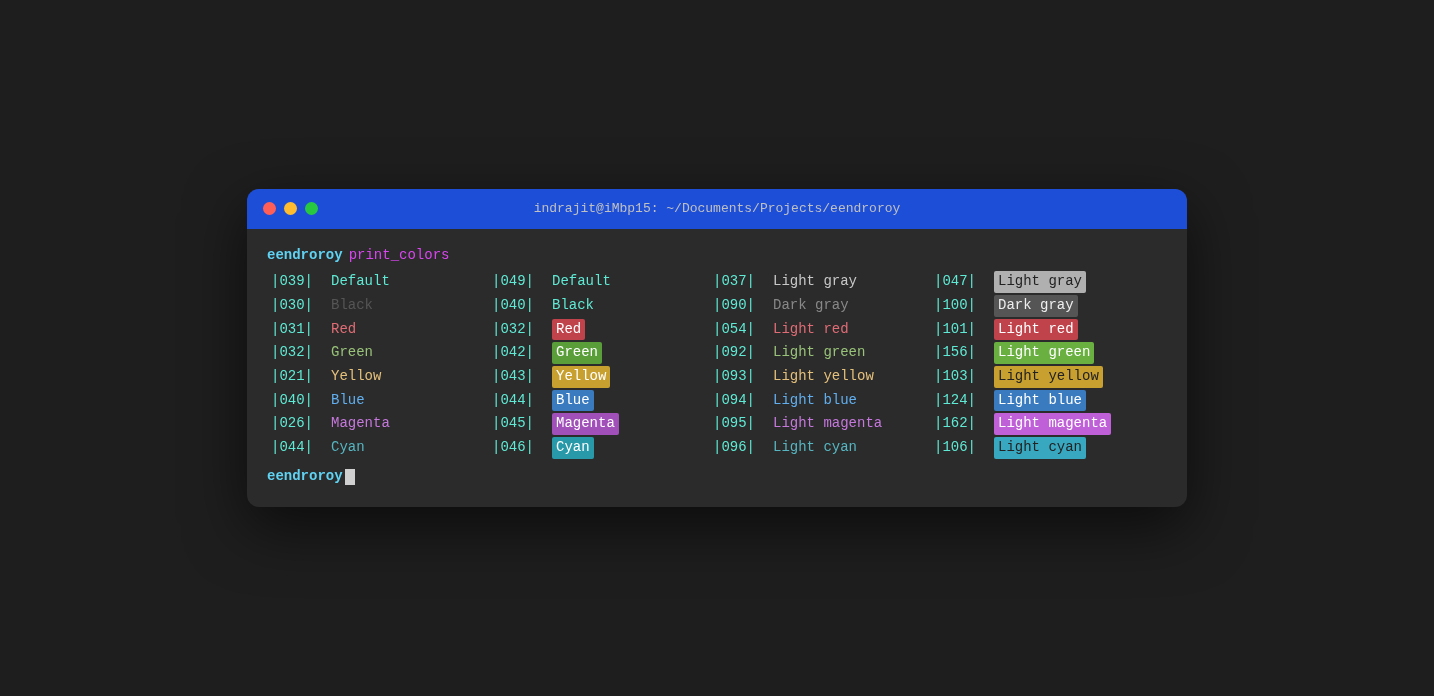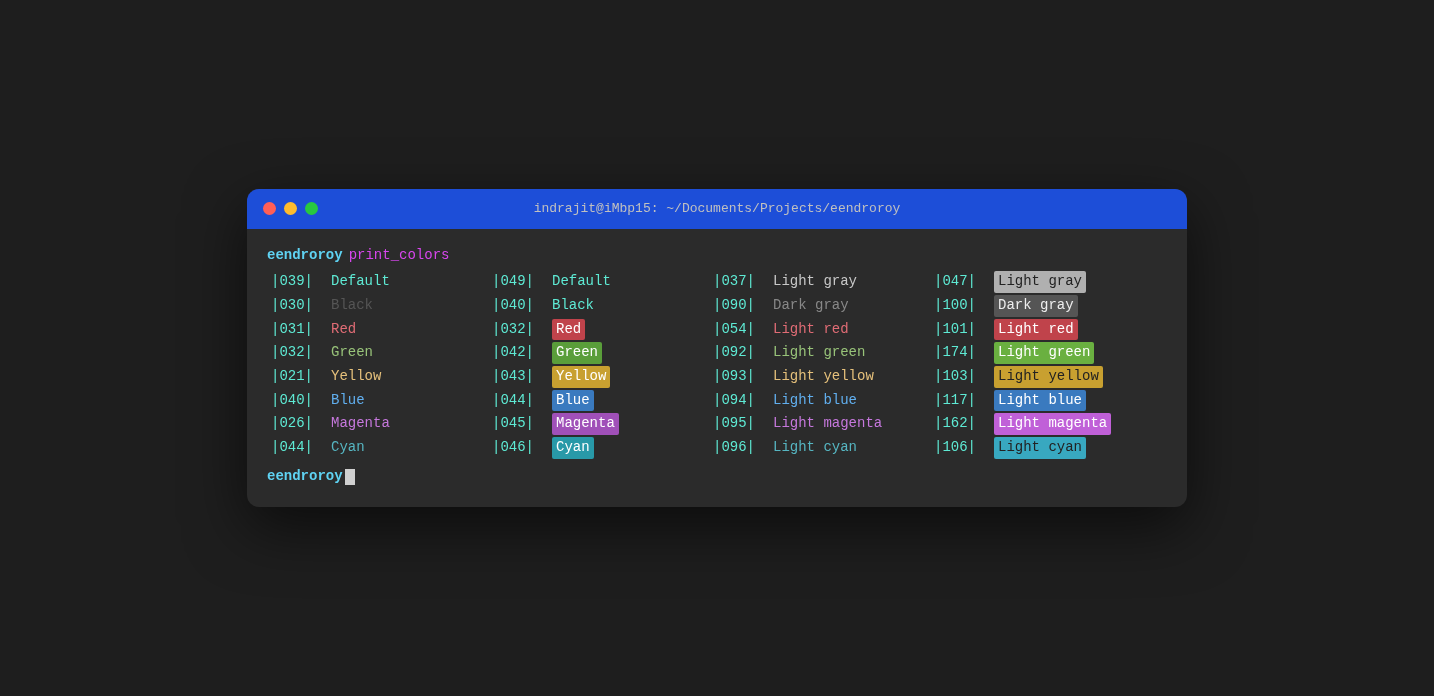"|174|" span.code { text: 174 -> 156 }
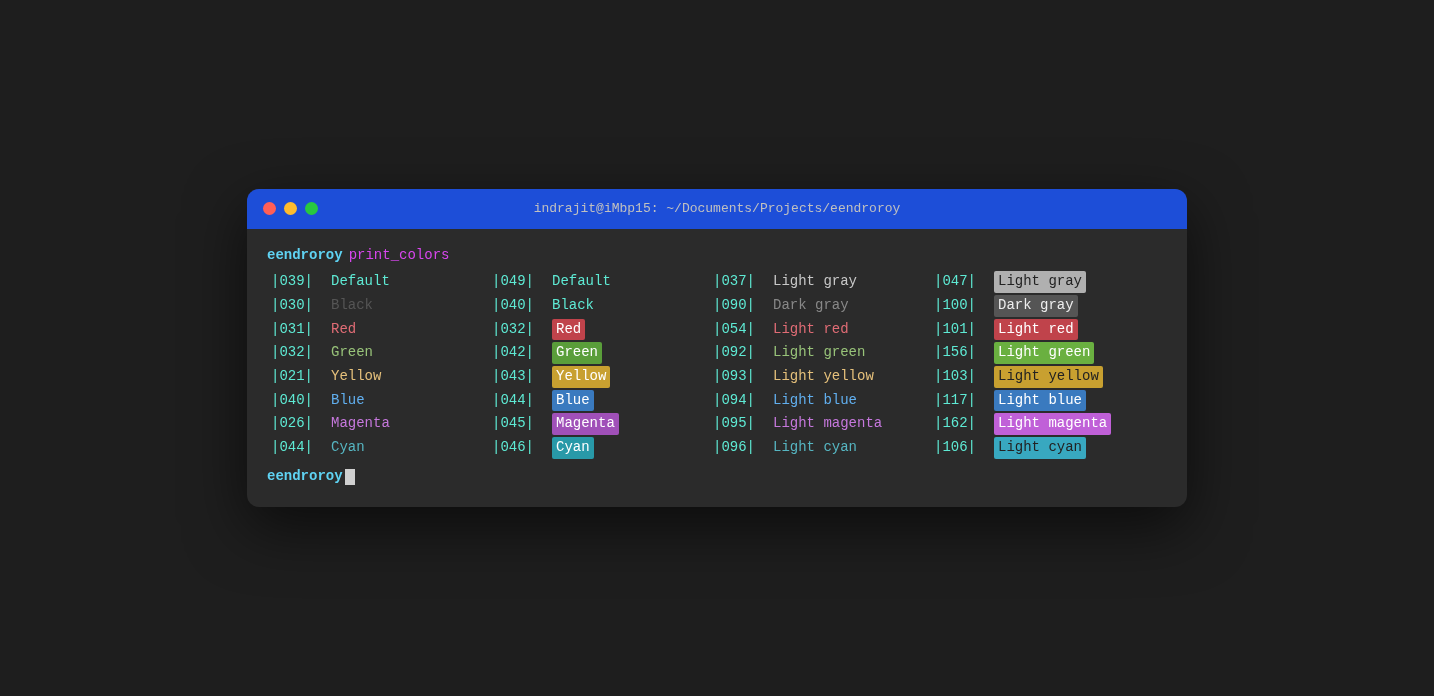"|117|" span.code { text: 117 -> 124 }
